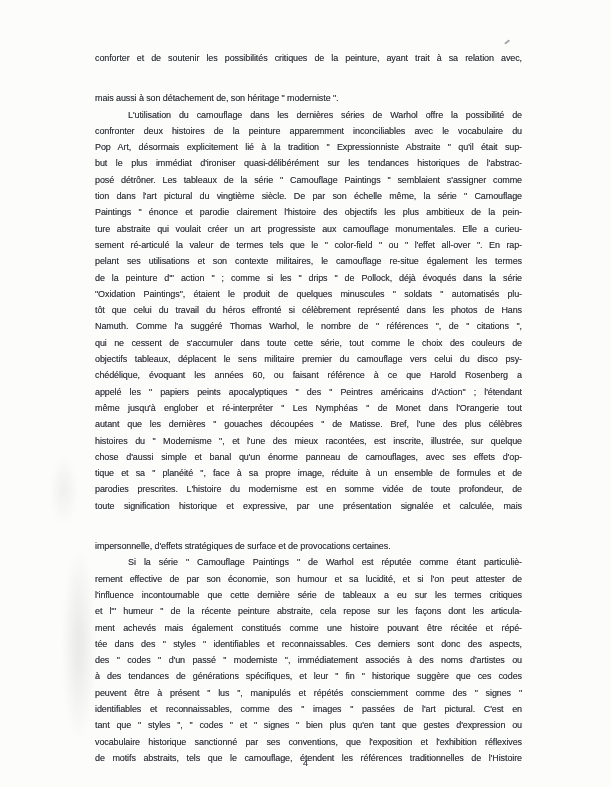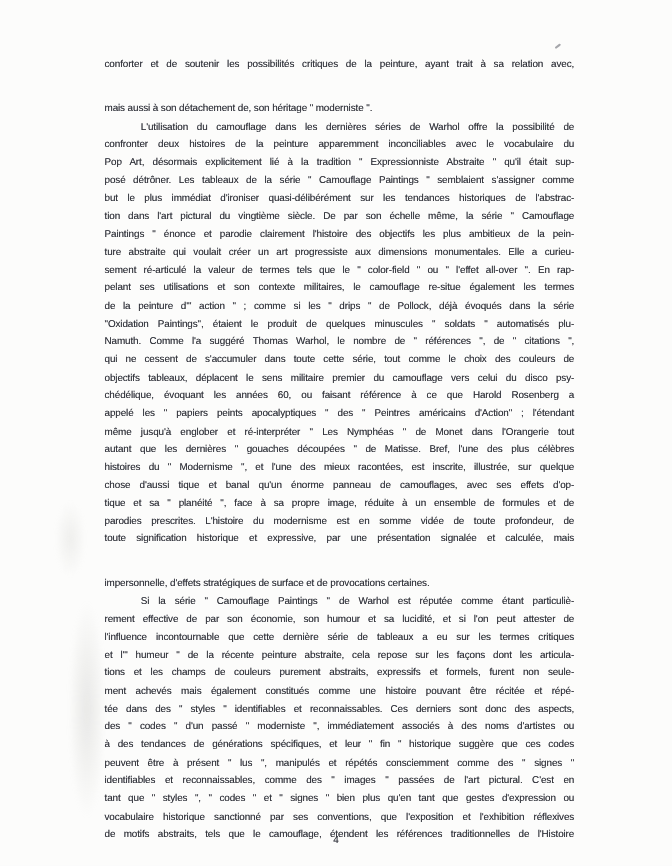"posé détrôner. Les tableaux de" div.line { order: before "but le plus immédiat d'ironiser" -> after "but le plus immédiat d'ironiser" }
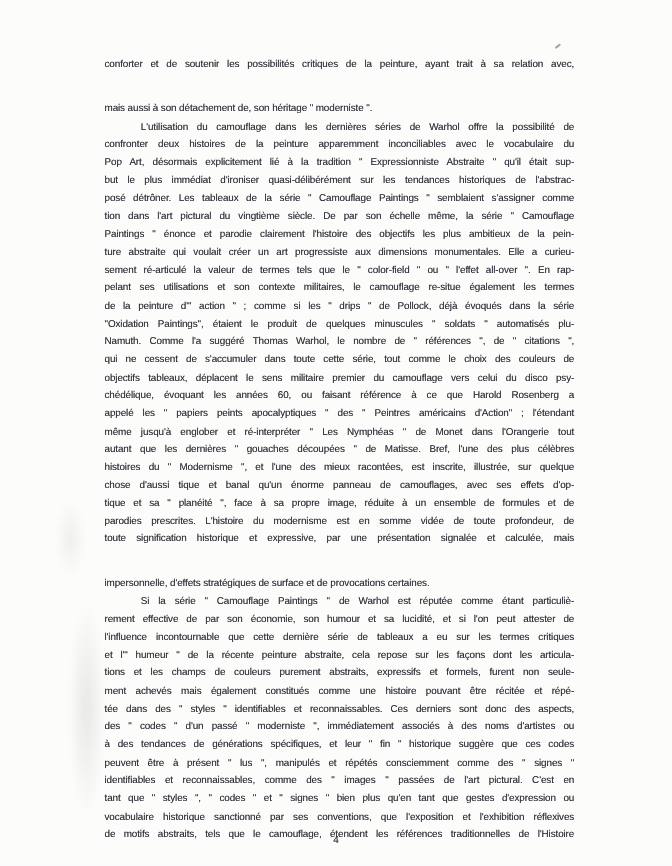"ture abstraite qui voulait créer" div.line { text: dimensions -> camouflage }
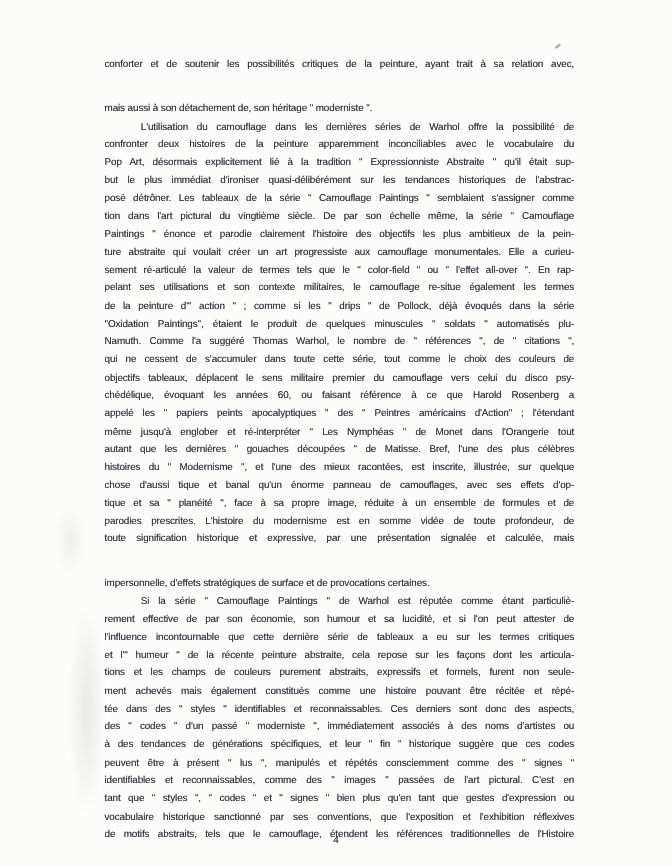"tôt que celui du travail" div.line { html: none -> <div>tôt que celui du travail du héros effronté si célèbrement représenté dans les photos de Hans</div> }
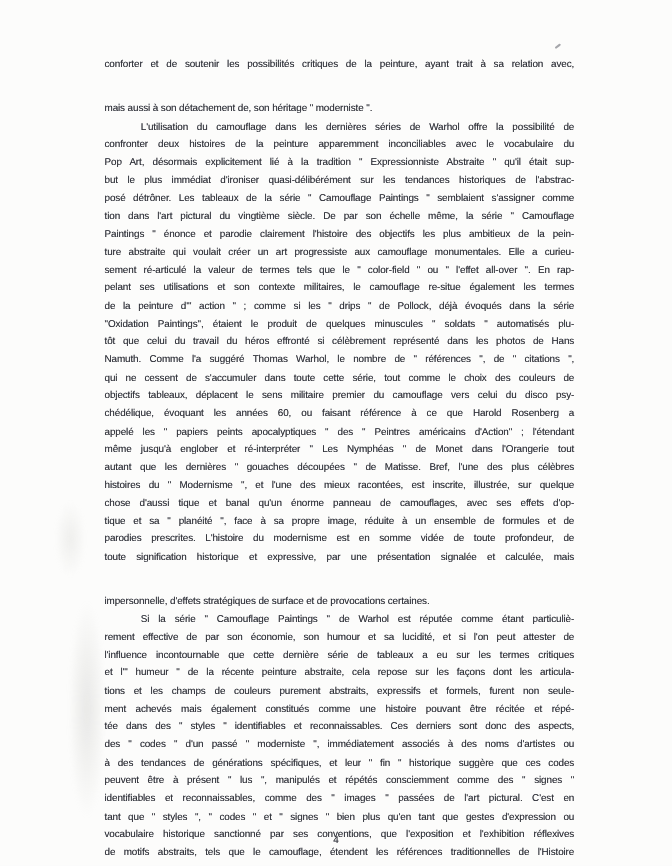"chose d'aussi tique et banal" div.line { text: tique -> simple }
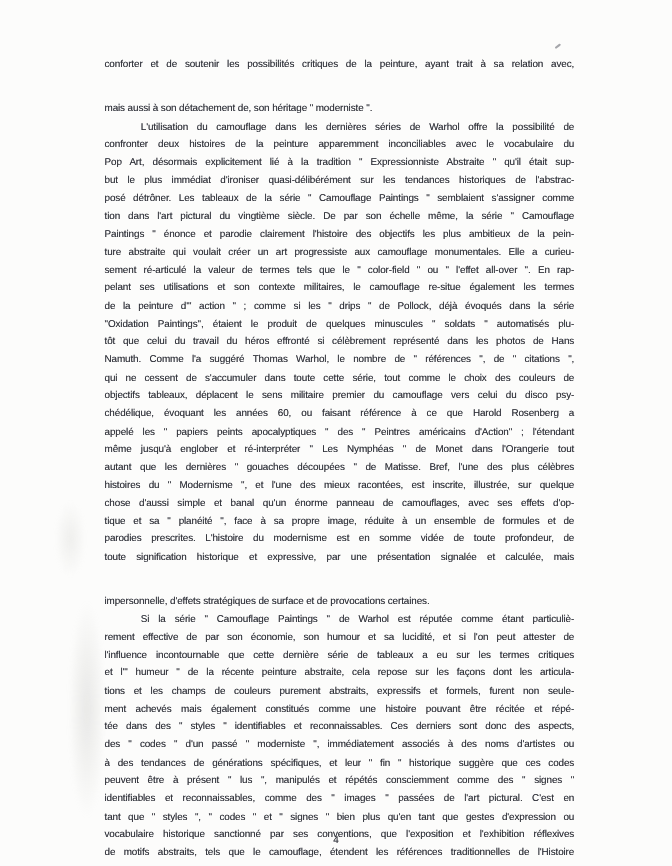"tions et les champs de" div.line { html: <div>tions et les champs de couleurs purement abstraits, expressifs et formels, furent non seule-</div> -> none }
